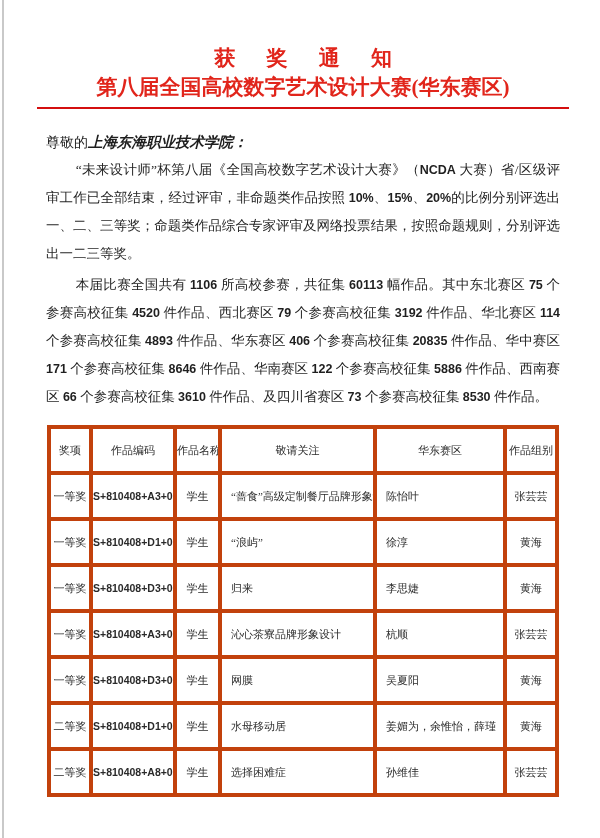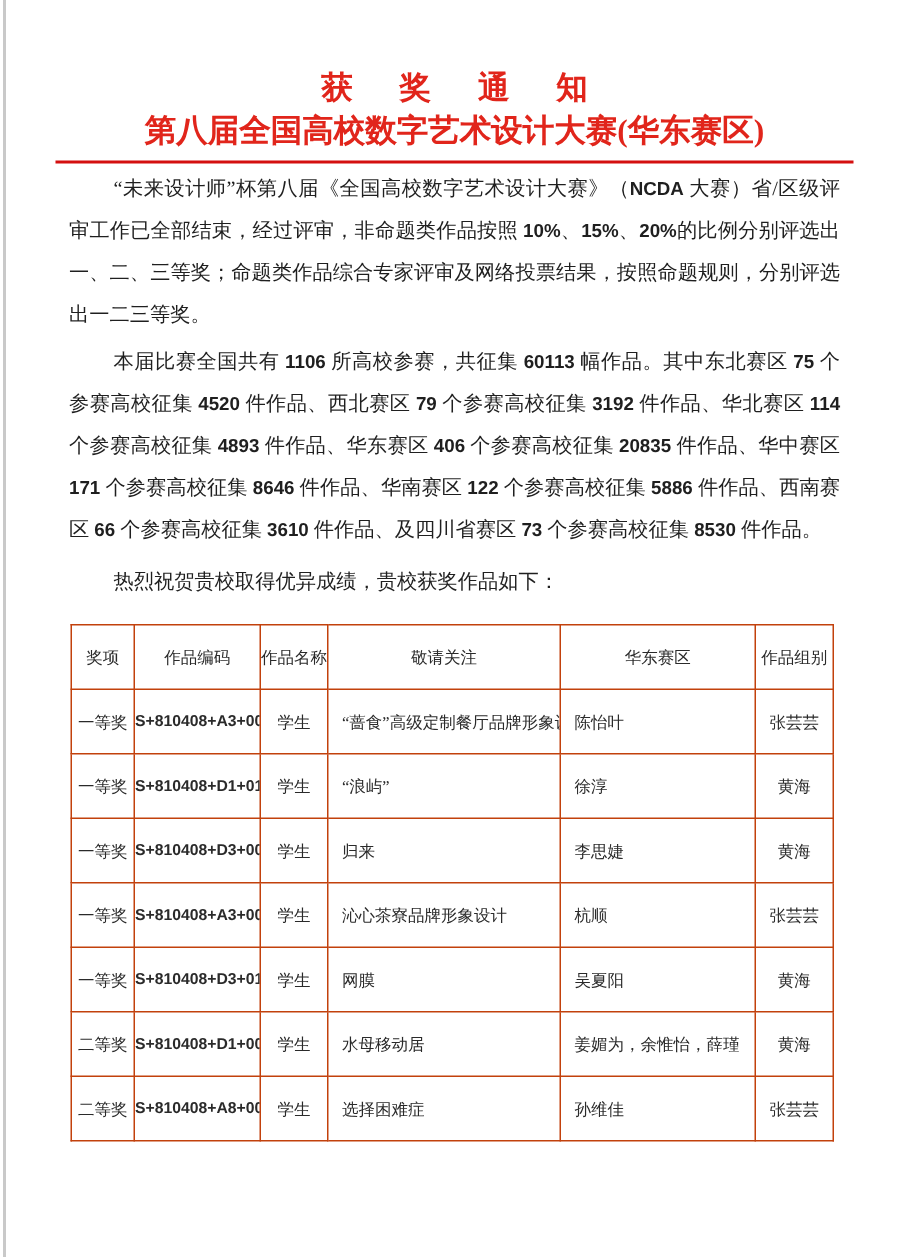"尊敬的上海东海职业技术学院：" div.greeting { html: none -> <div><span>尊敬的</span><span>上海东海职业技术学院</span><span>：</span></div> }
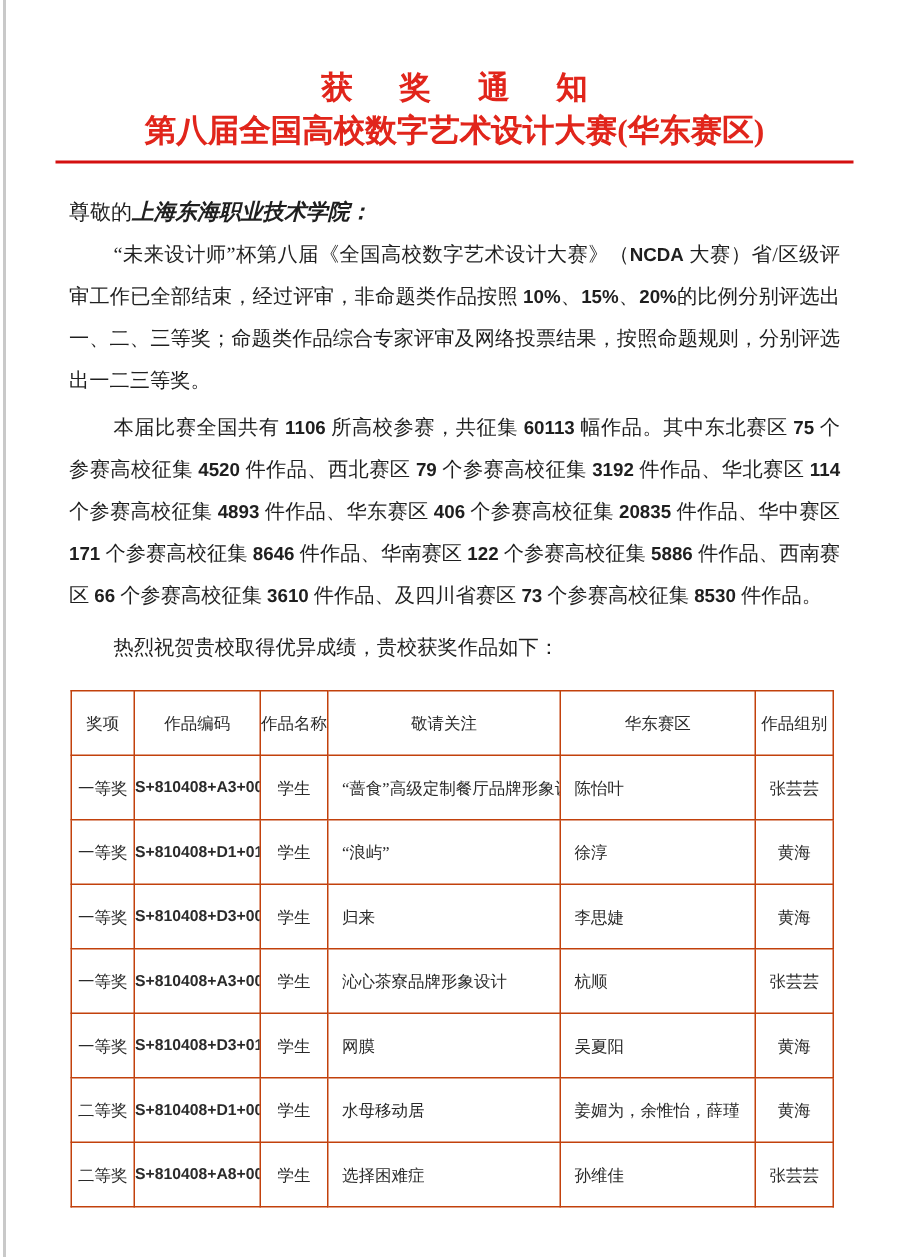"热烈祝贺贵校取得优异成绩，贵校获奖作品如下：" p.body-par { html: <p>热烈祝贺贵校取得优异成绩，贵校获奖作品如下：</p> -> none }
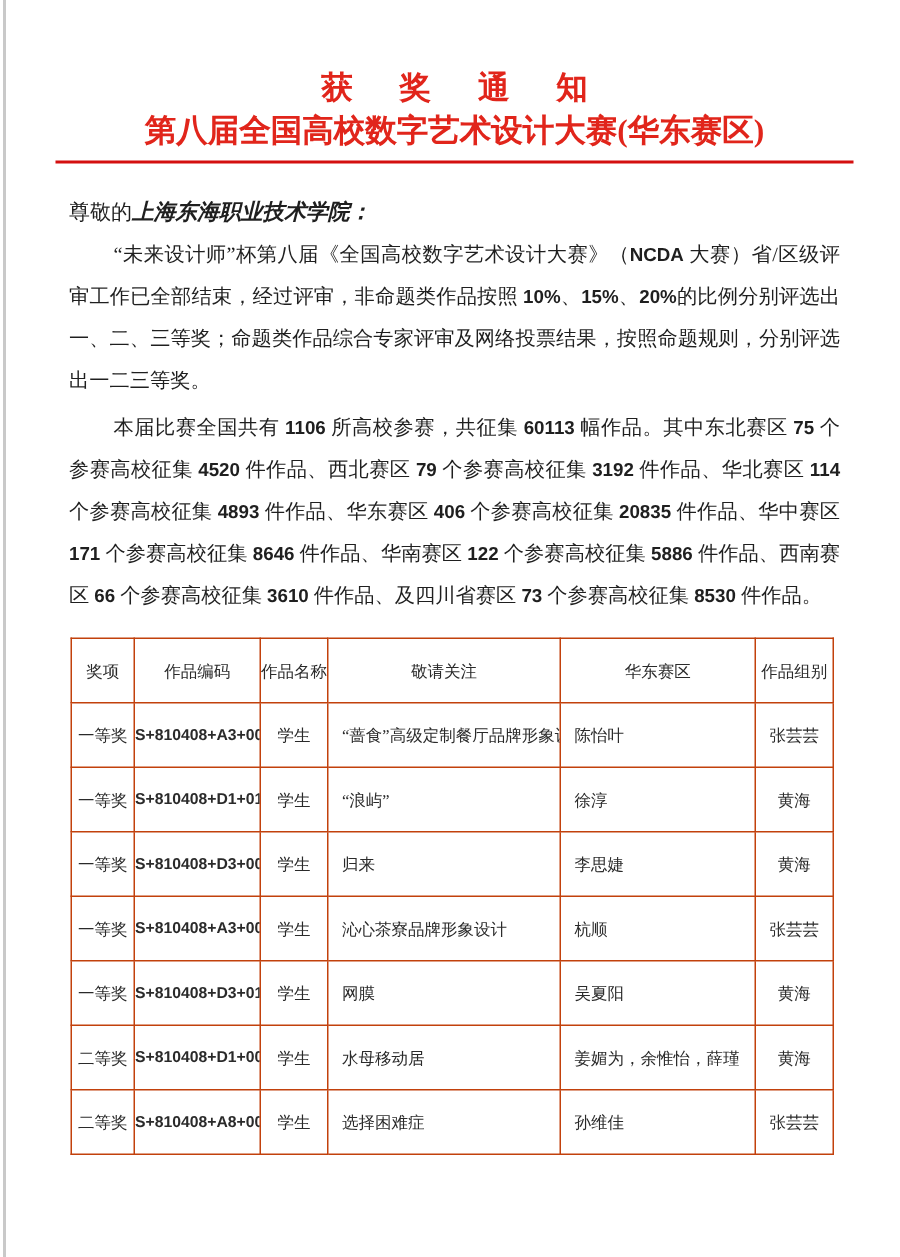"奖项" .awards th,.awards td { border: 1px solid #c2410c -> 4px solid #c2410c }
